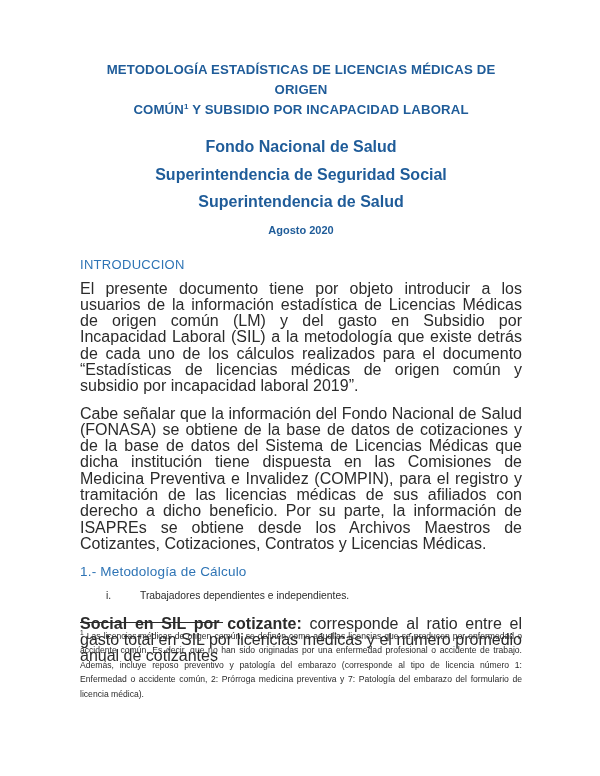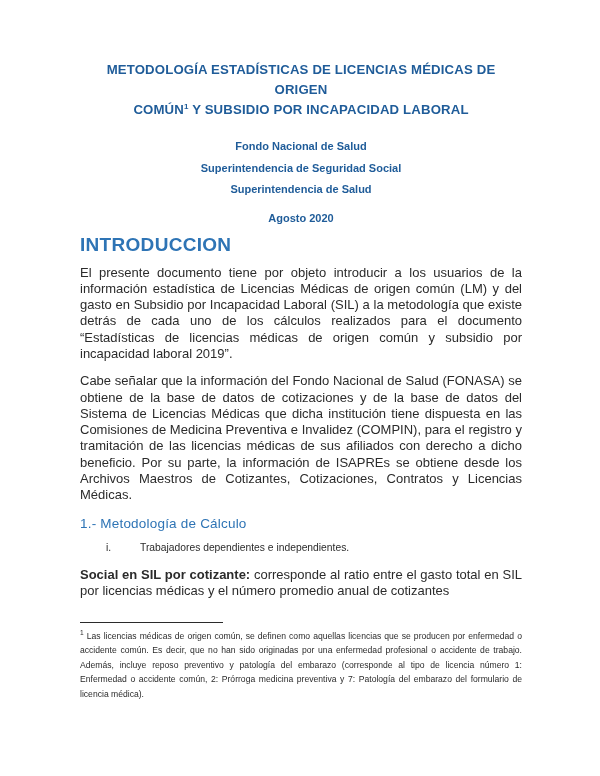"Fondo Nacional de Salud" .institution-line { font-size: 11px -> 16px; margin: 6px -> 12px }
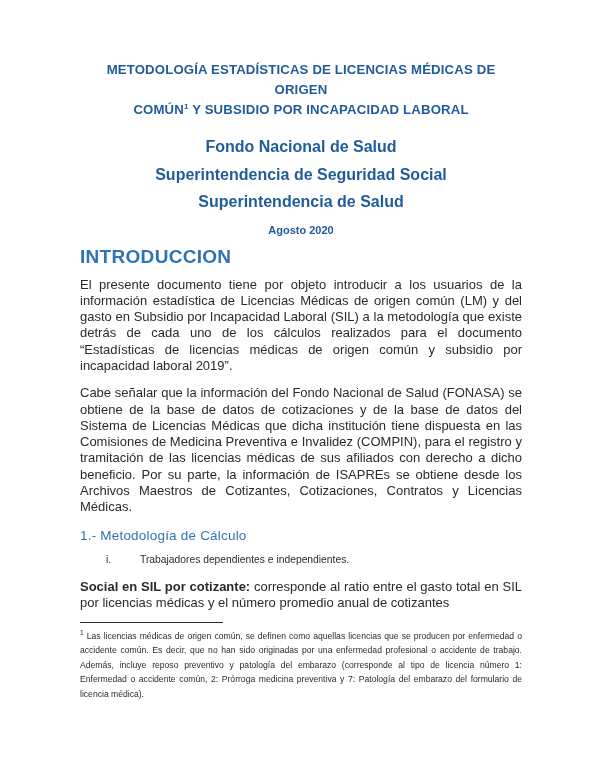"INTRODUCCION" .h1-section { font-size: 19px -> 13px; font-weight: bold -> normal; margin: 10px 0 9px 0 -> 21px 0 9px 0 }
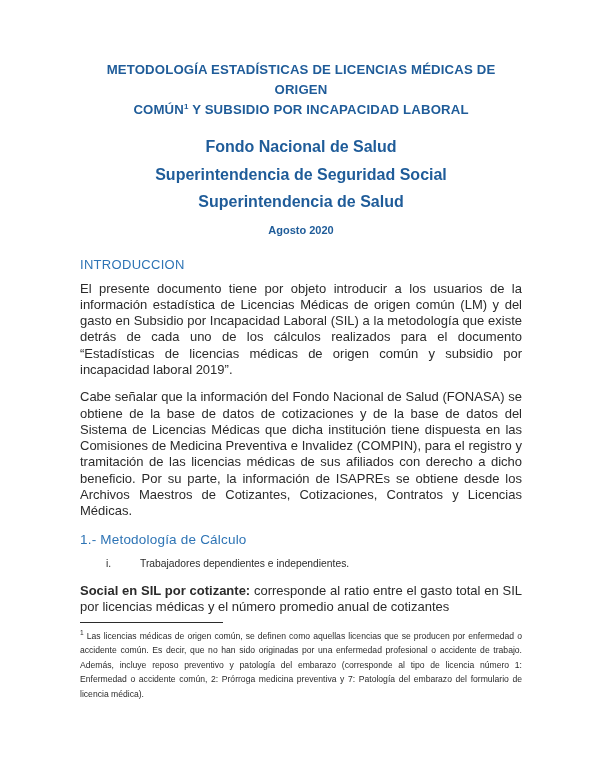"El presente documento tiene por" p.body { font-size: 13px -> 16px }
